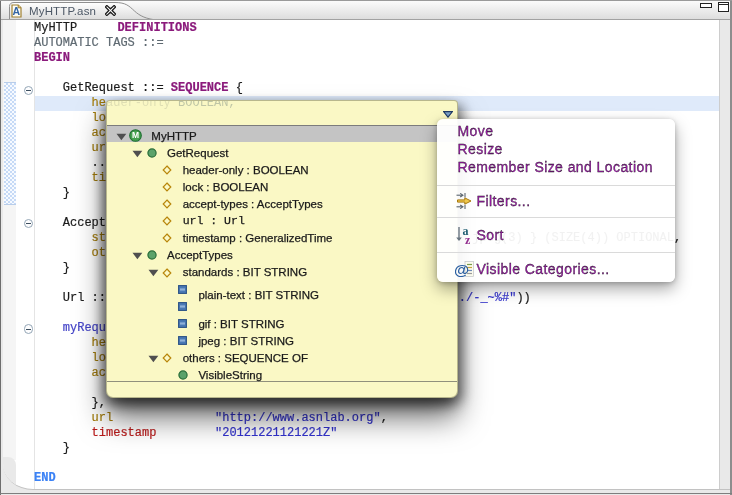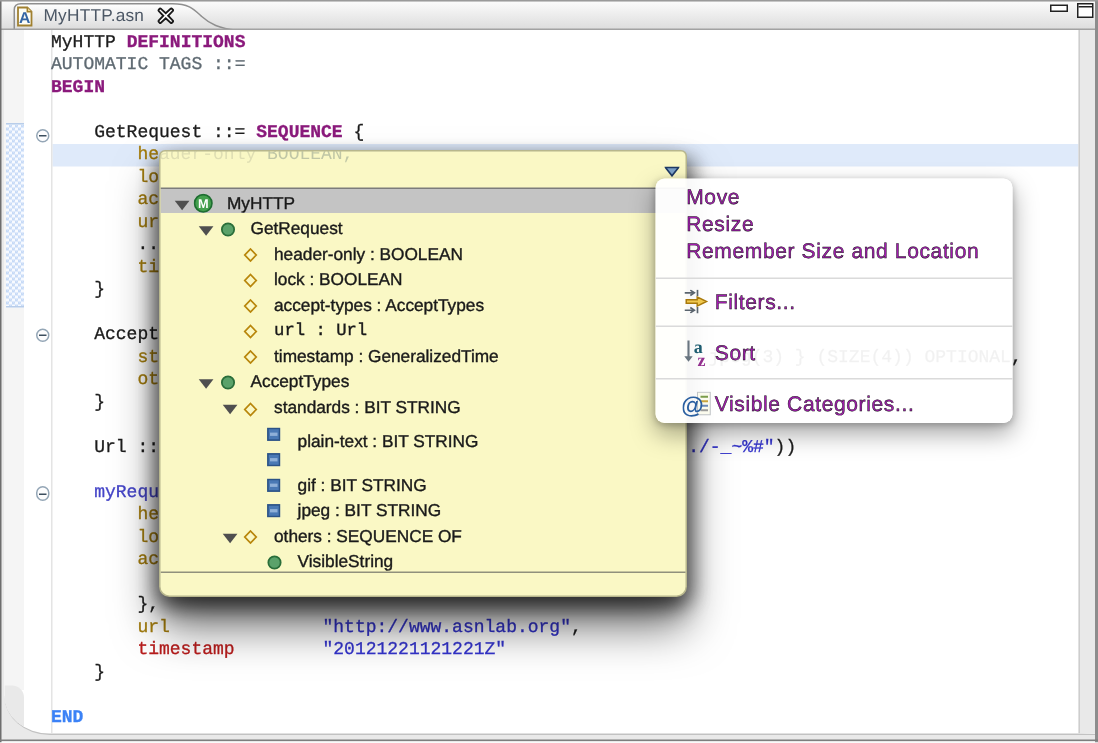"DEFINITIONS" span { margin-left: none -> 33px }
